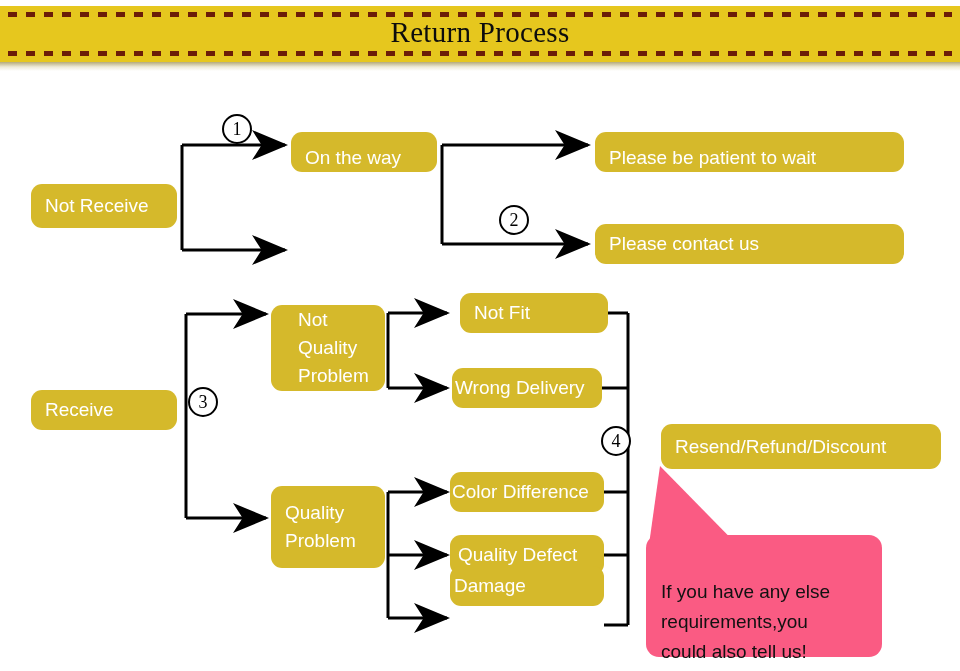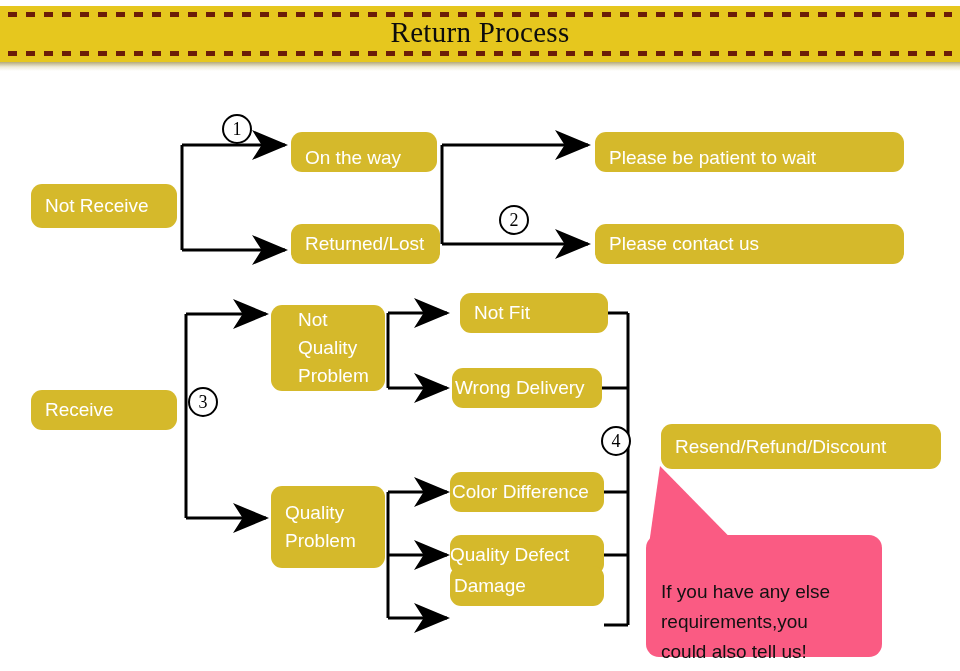"Returned/Lost" div.node { html: <div> <span>Returned/Lost</span> </div> -> none }
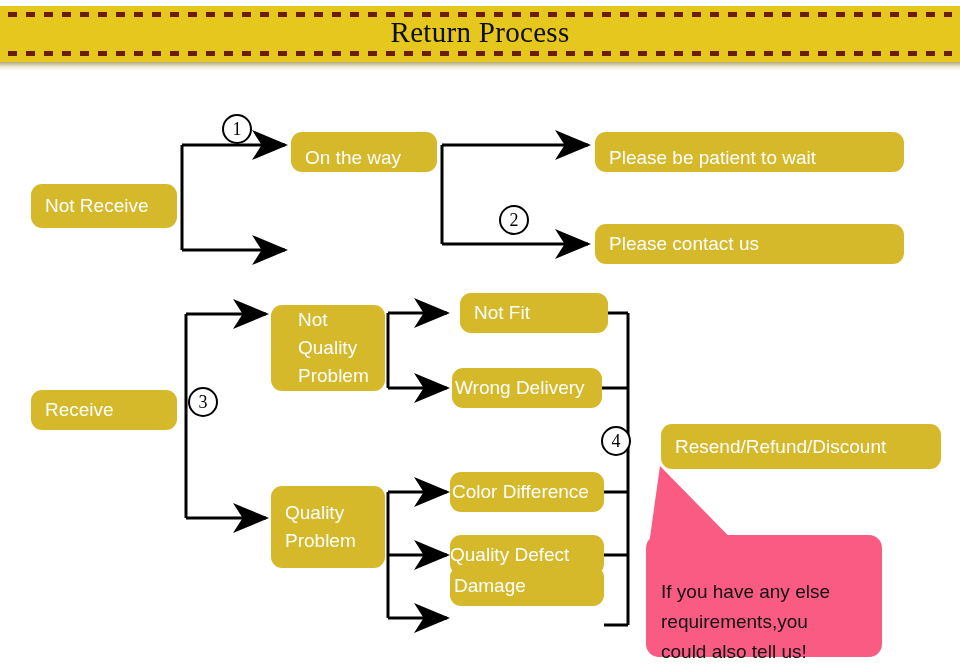"Quality Defect" div.node { padding-left: 0 -> 8px }
